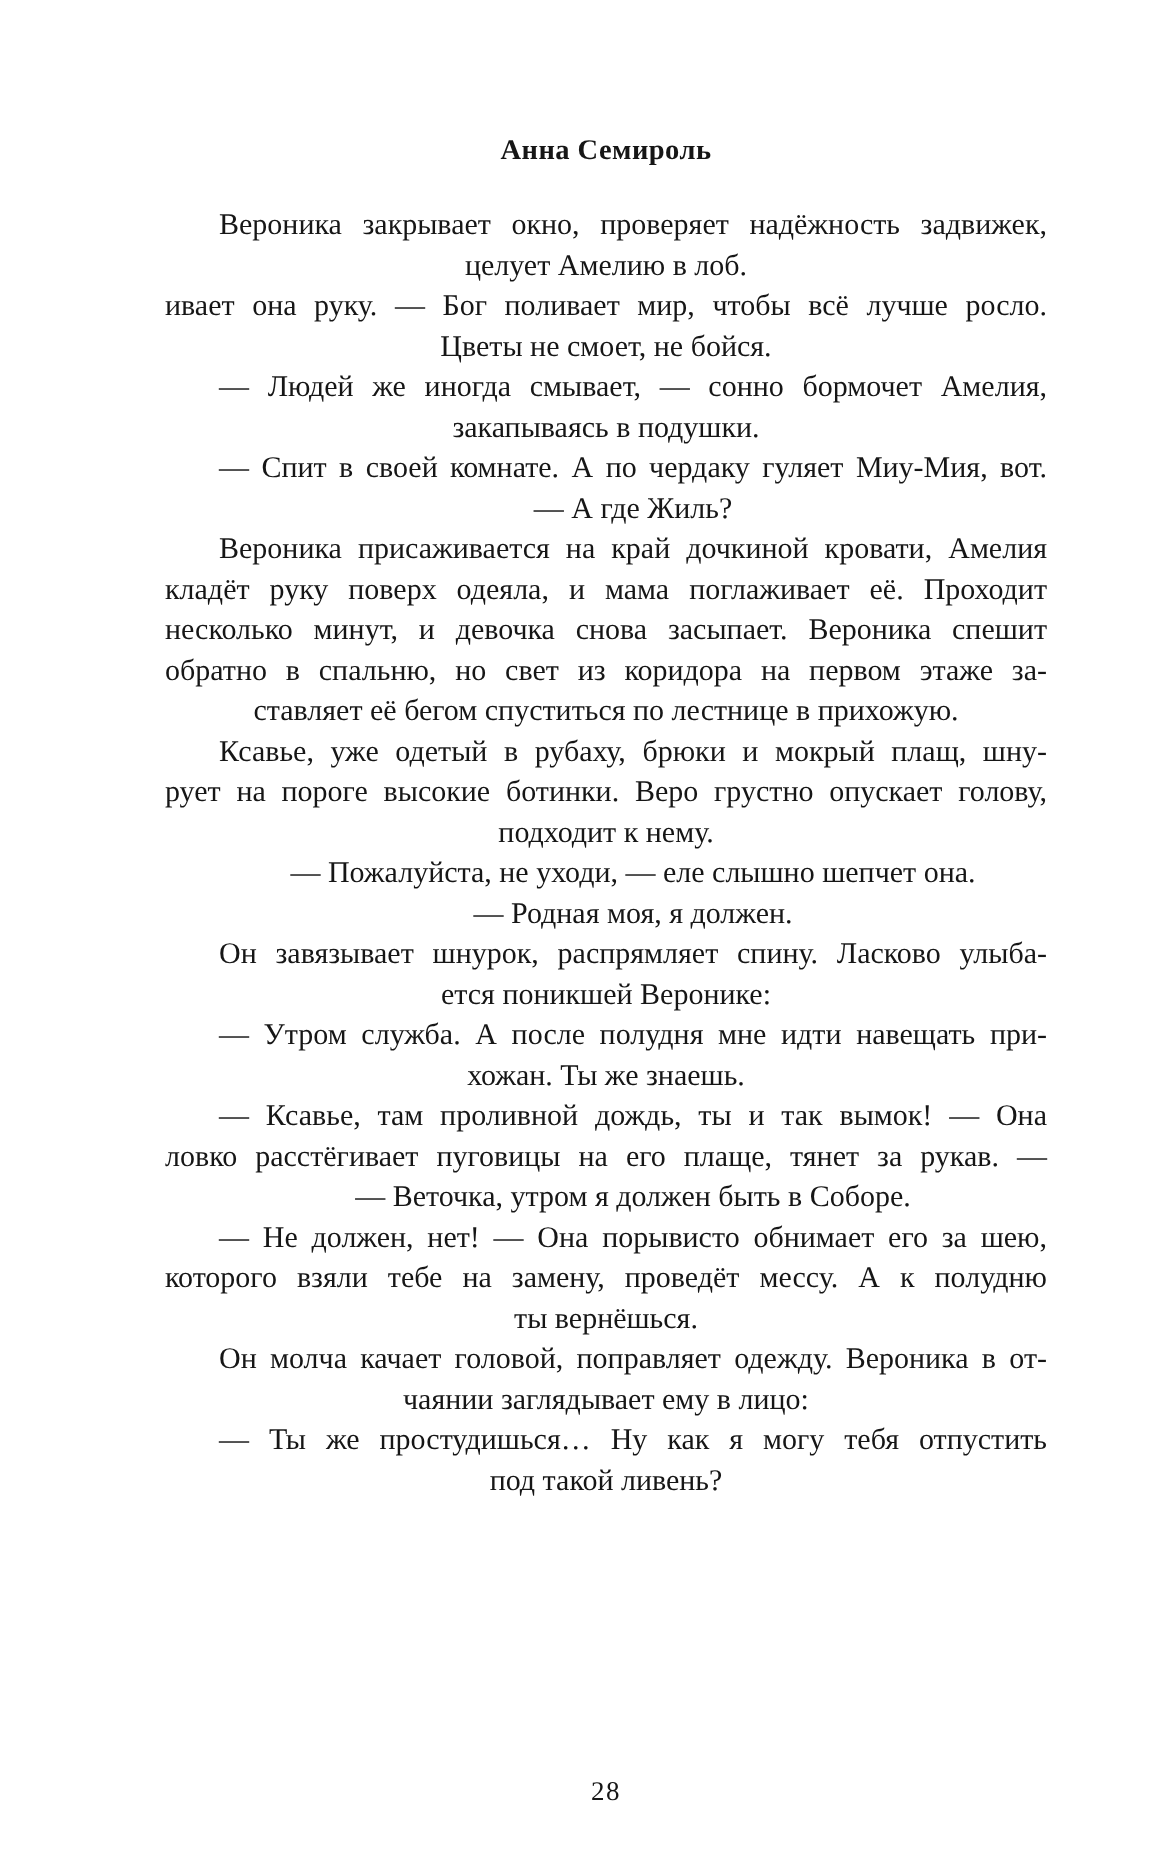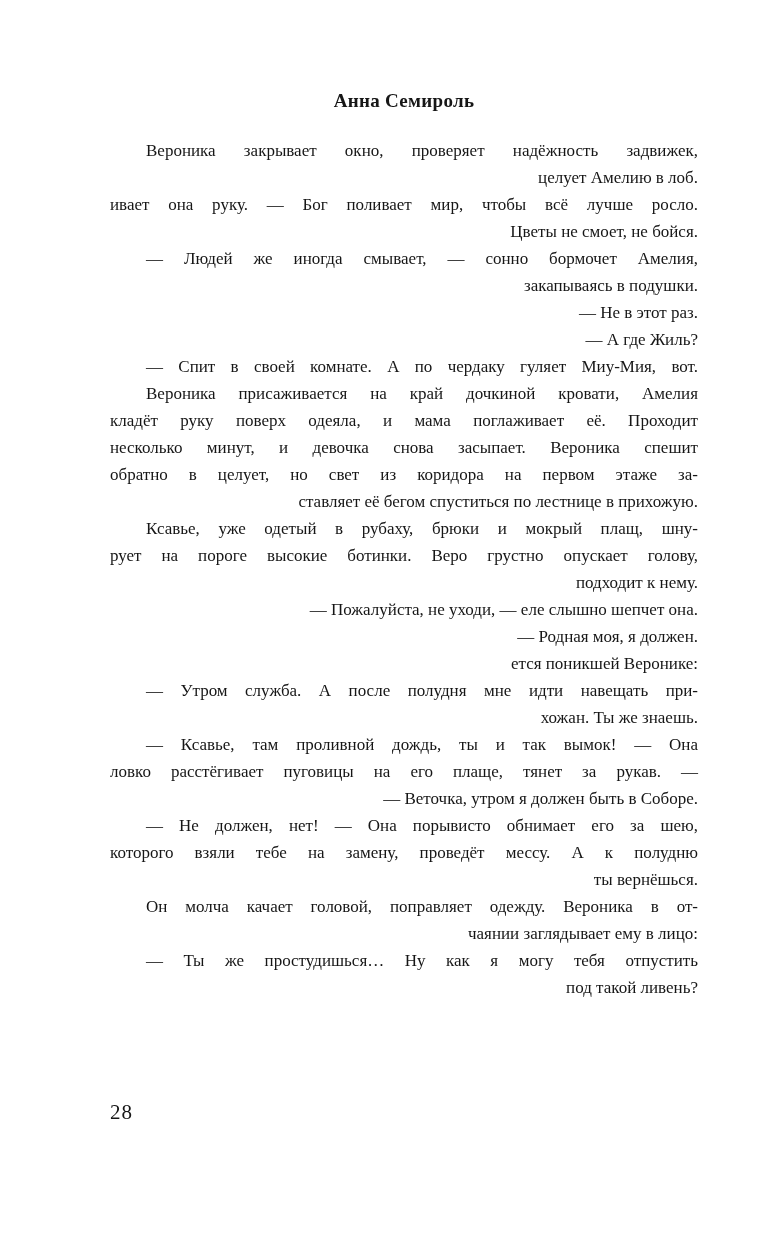"Вероника закрывает окно, проверяет" .text-block { font-size: 17px -> 20px }
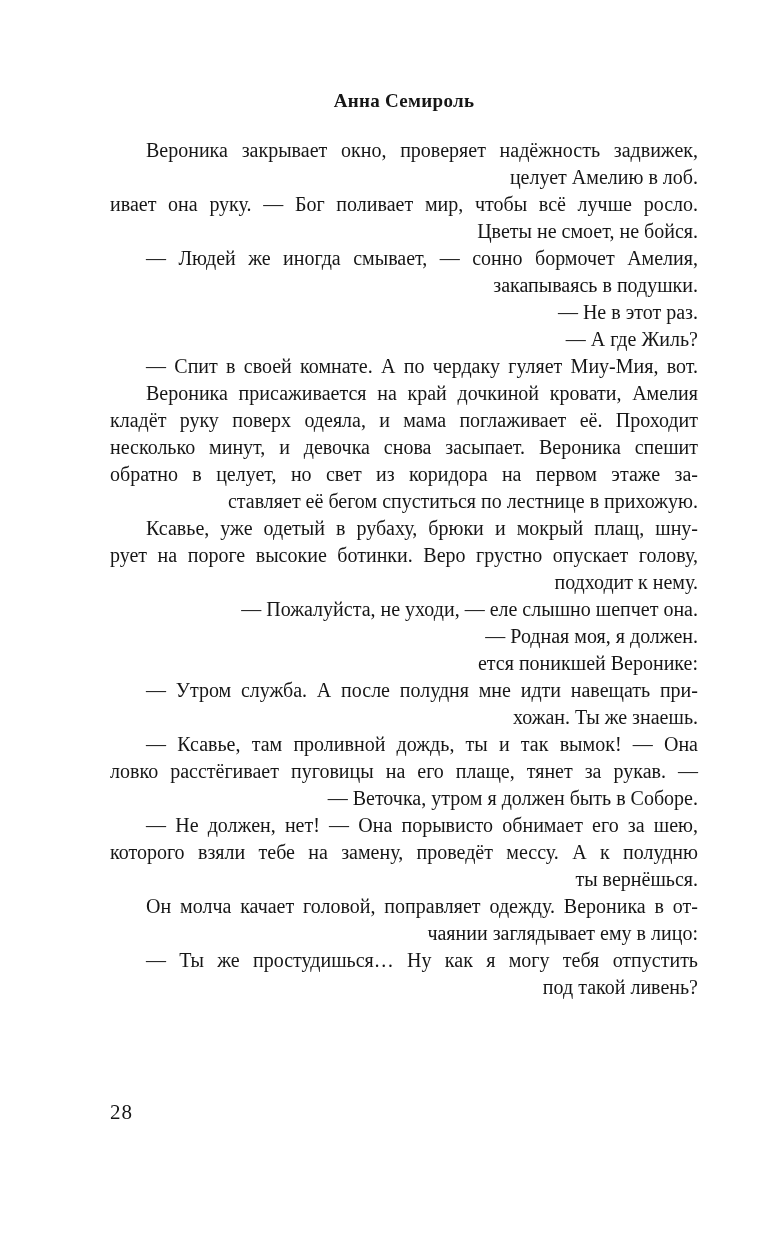"целует Амелию в лоб." .line { text-align: right -> center }
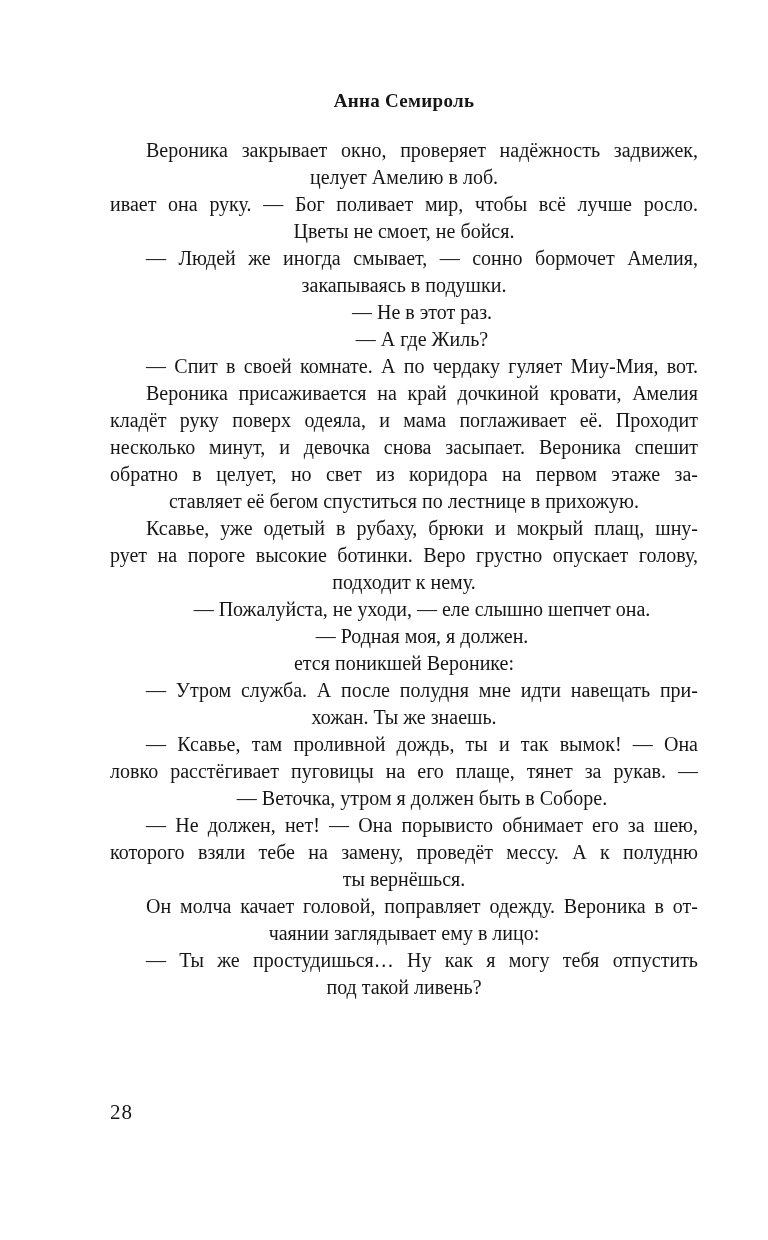"— Не в этот раз." div.line { html: <div>— Не в этот раз.</div> -> none }
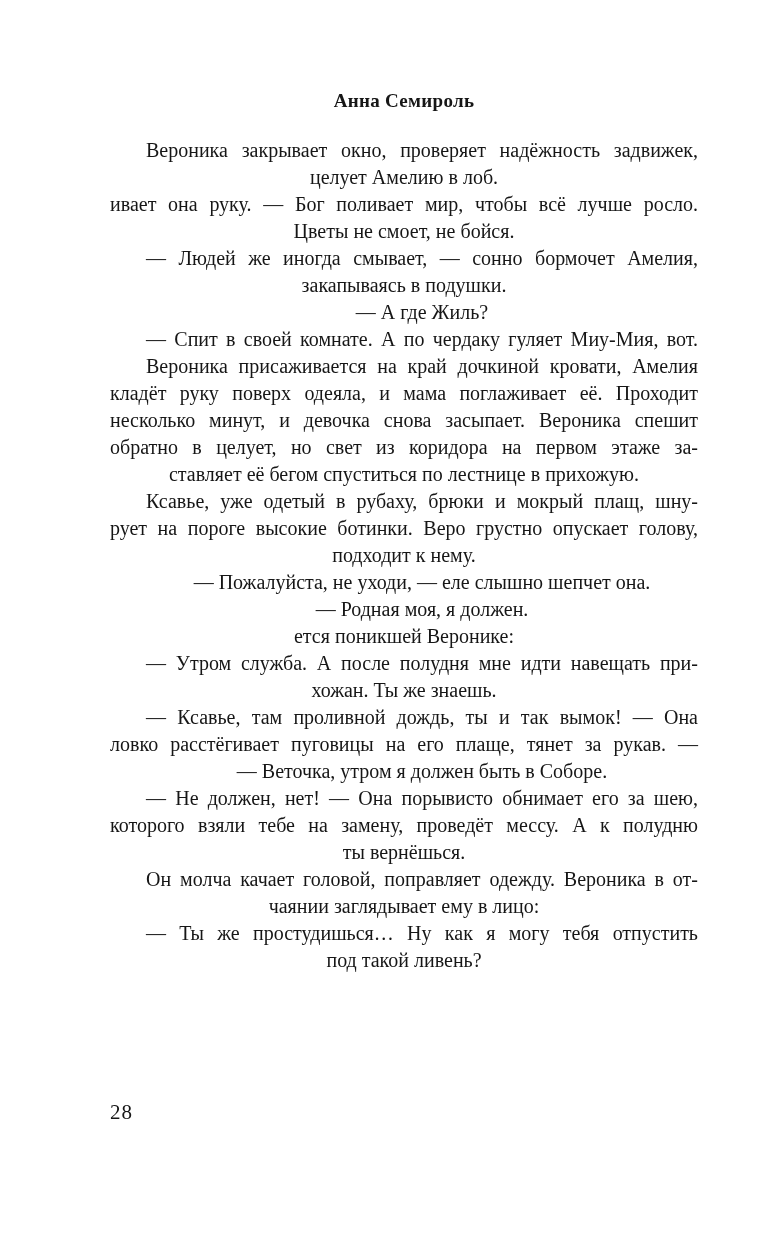"— А где Жиль?" div.line { order: before "— Спит в своей комнате." -> after "— Спит в своей комнате." }
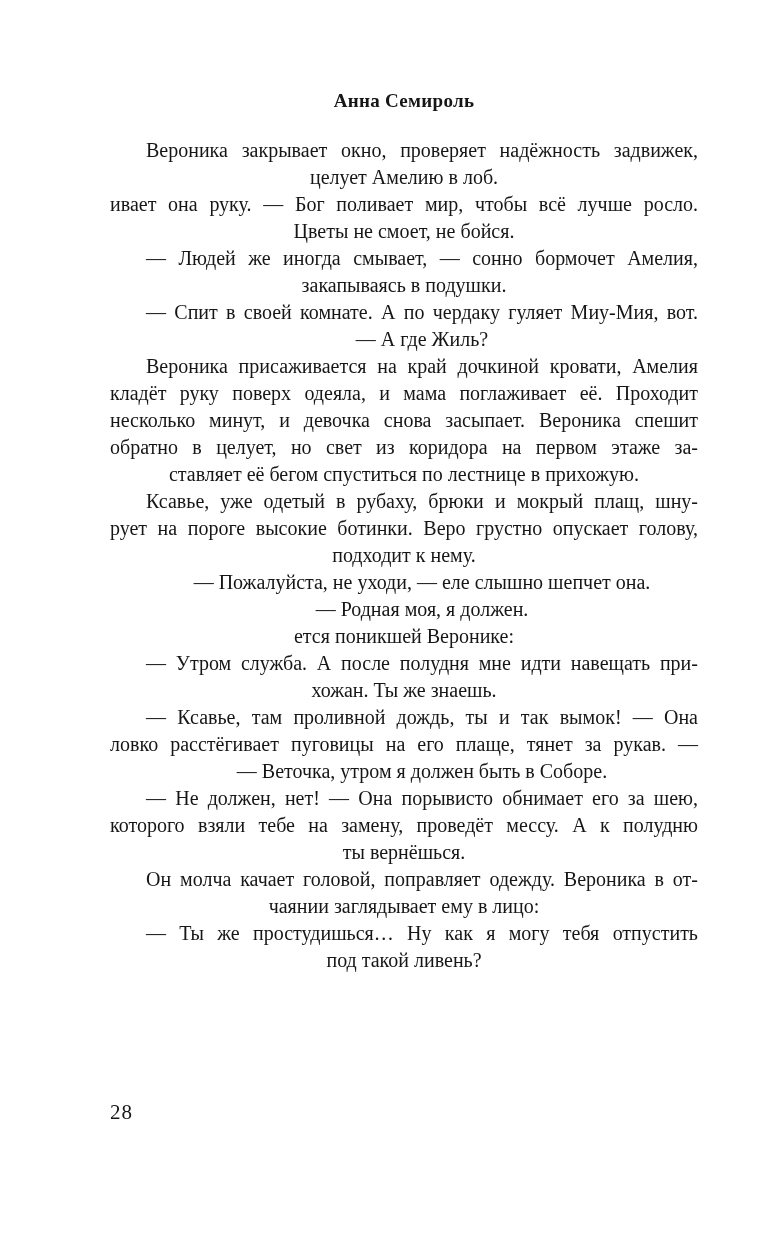"обратно в целует, но свет" div.line { text: целует -> спальню }
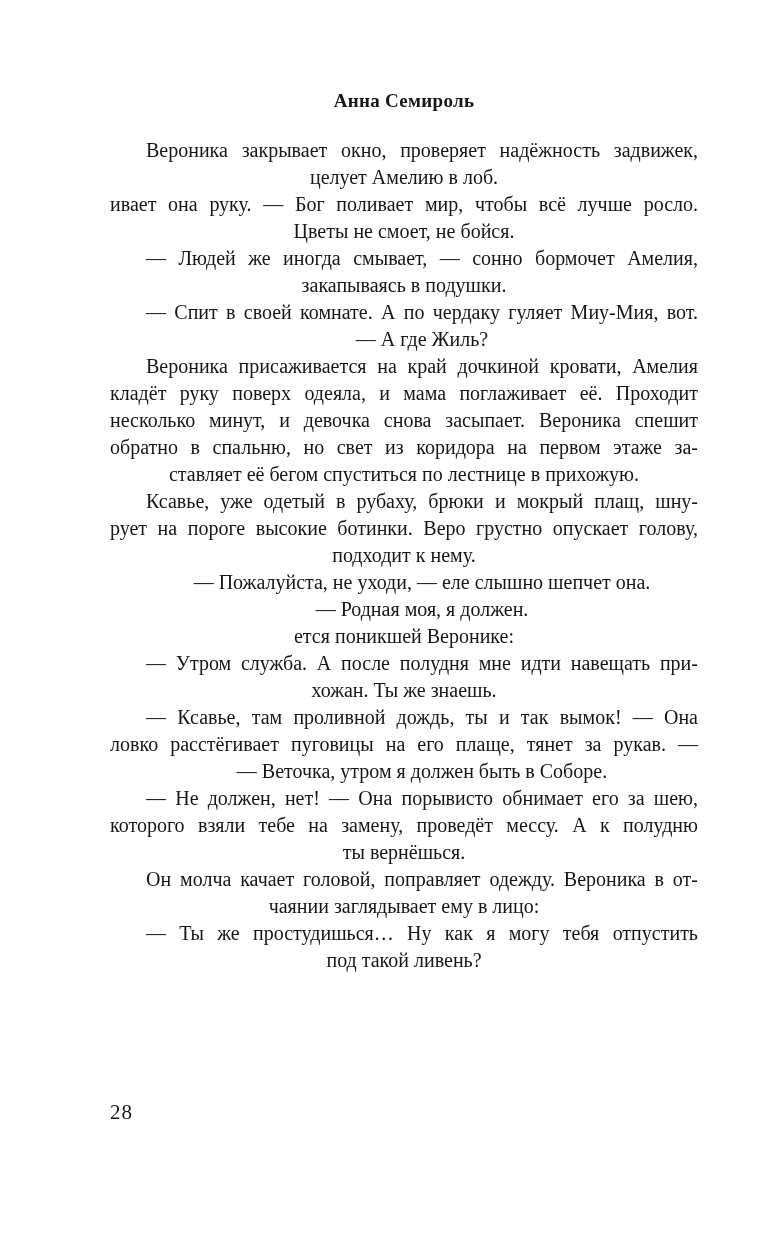"Он завязывает шнурок, распрямляет спину." div.line { html: none -> <div>Он завязывает шнурок, распрямляет спину. Ласково улыба-</div> }
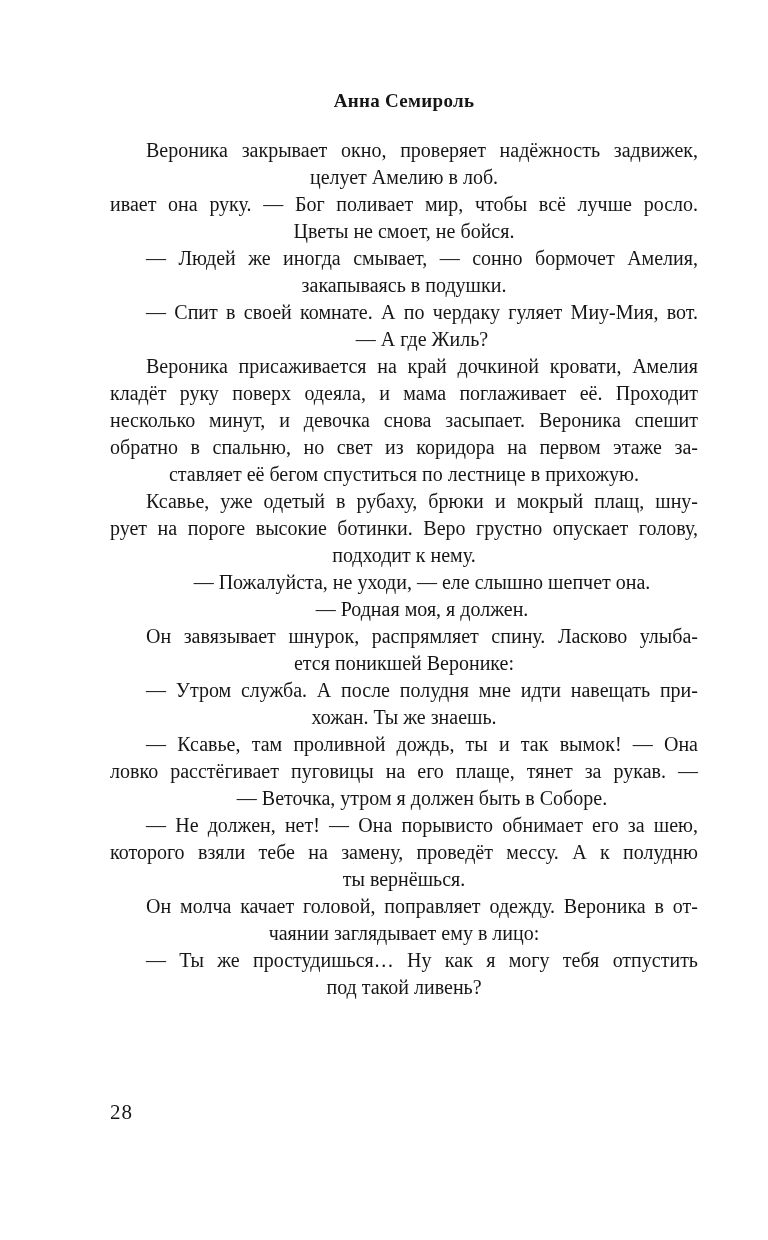"28" .page-number { font-size: 21px -> 18px; text-align: left -> center; top: 1100px -> 1182px }
